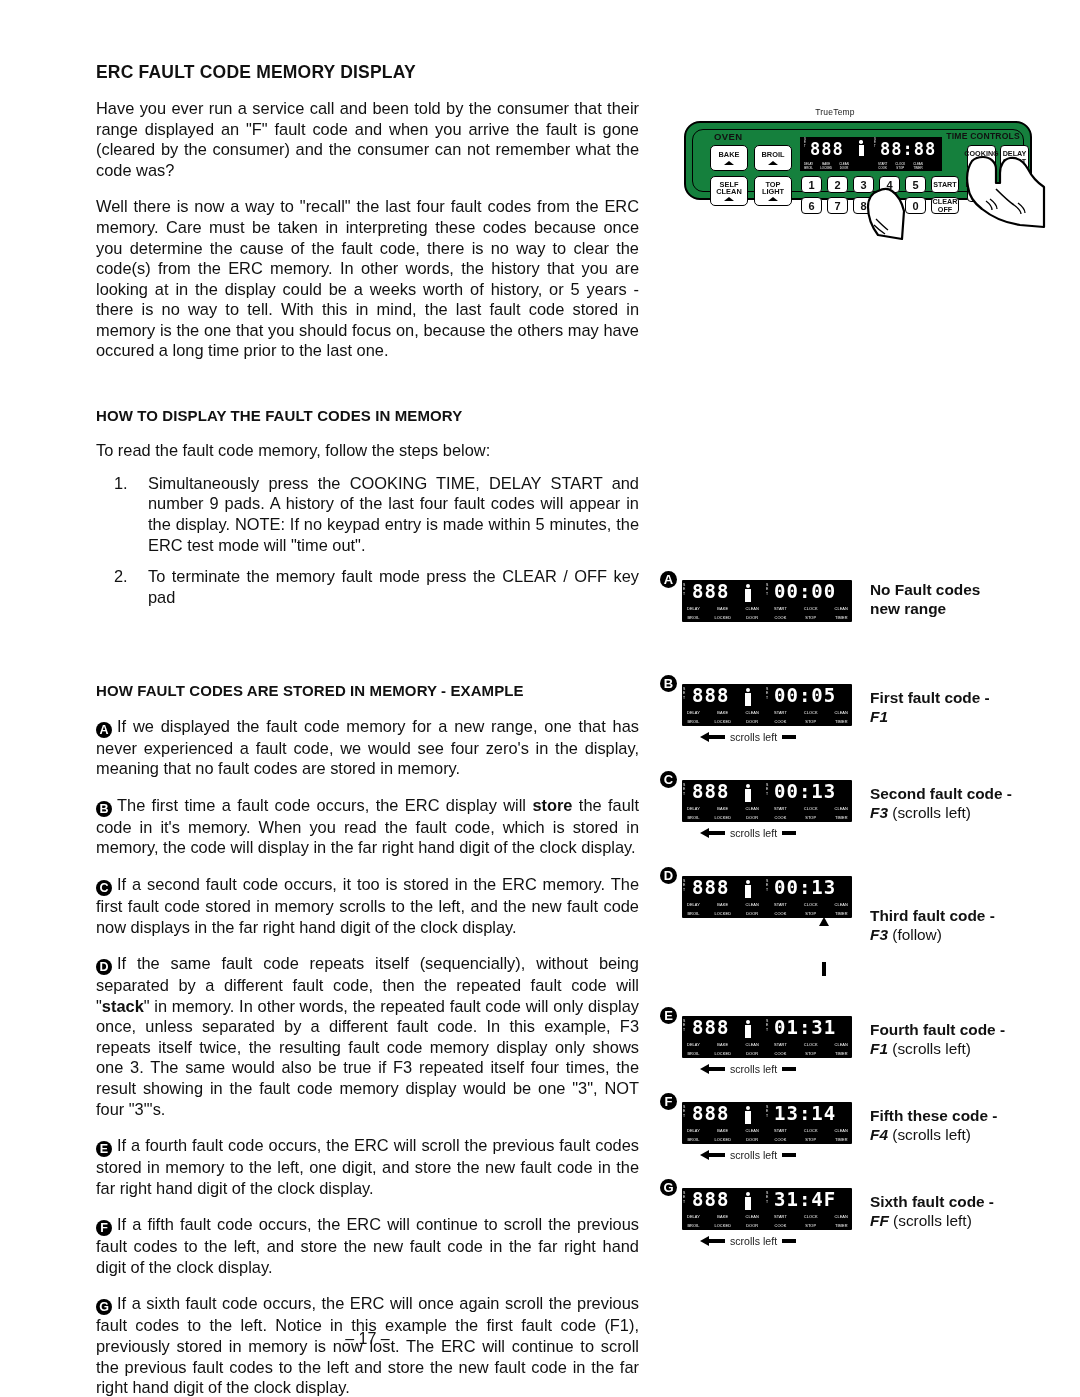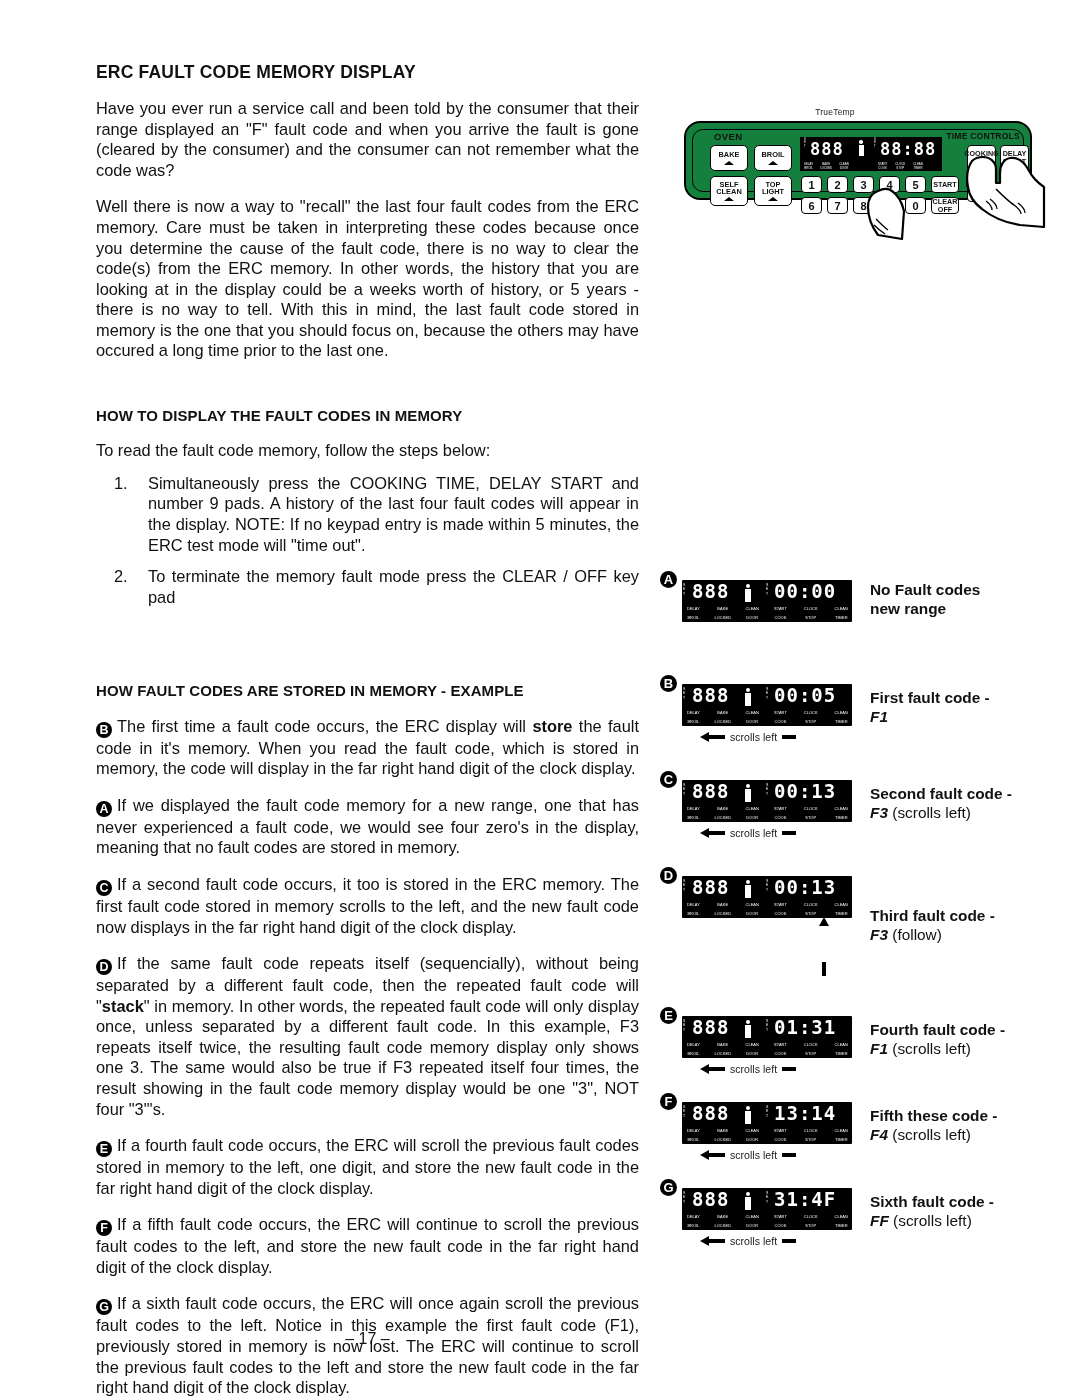"B The first time a" p.body { order: before "A If we displayed the" -> after "A If we displayed the" }
